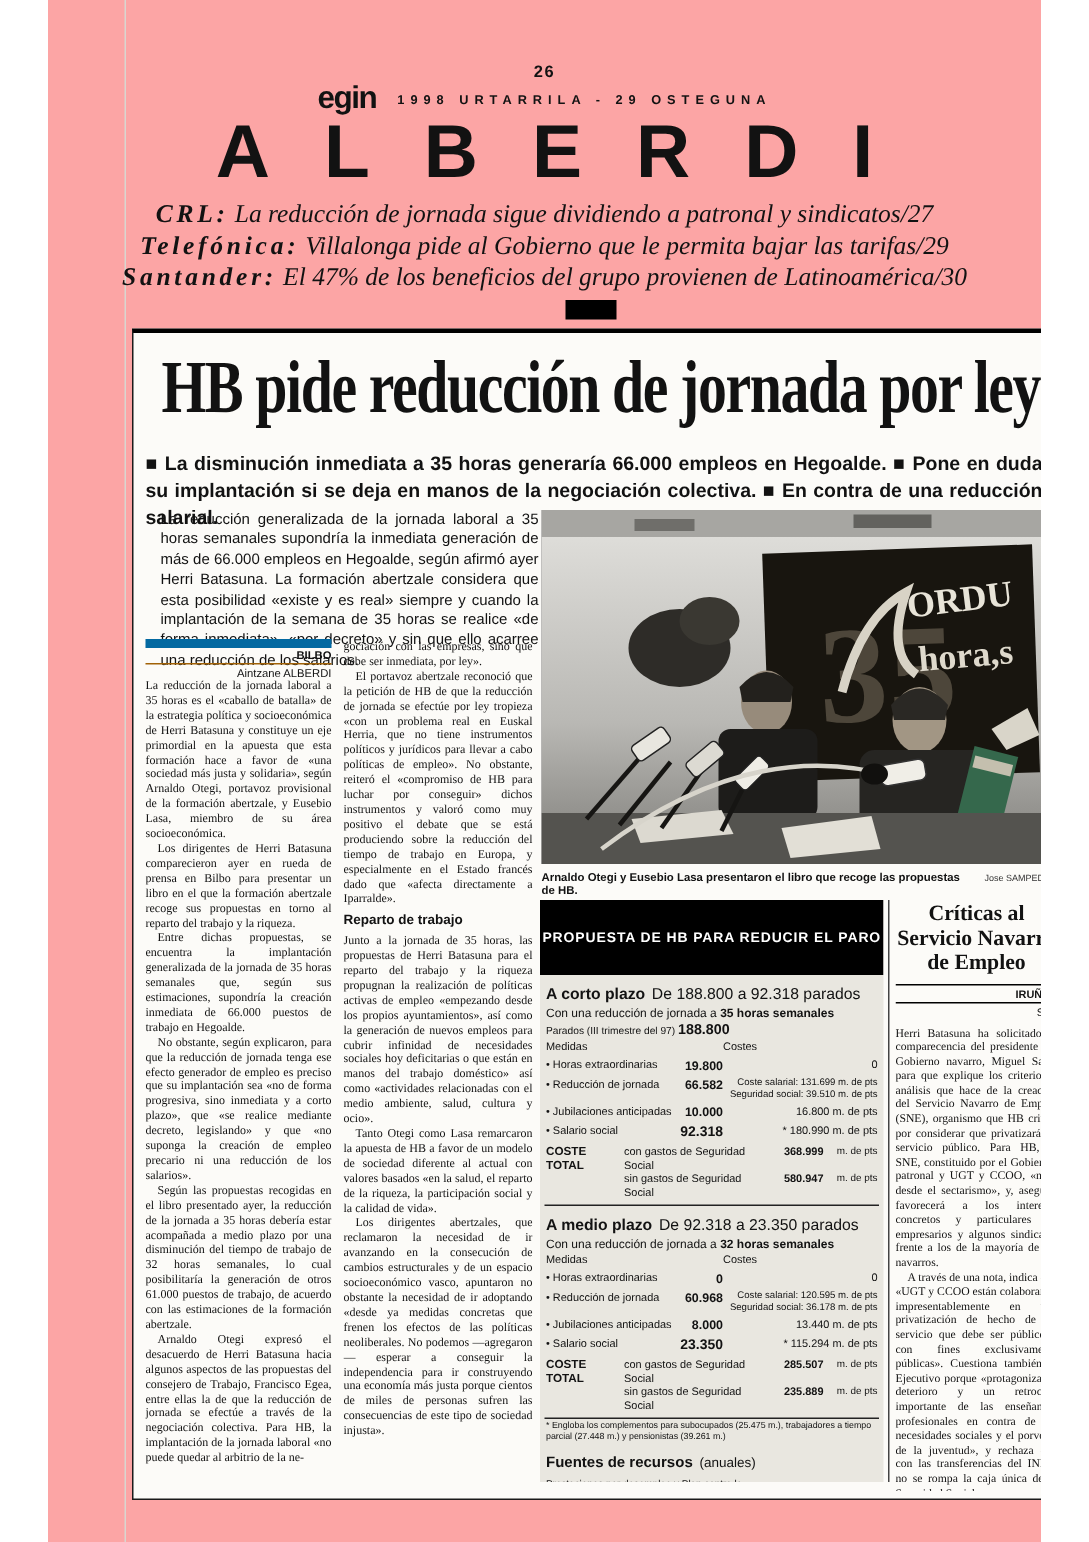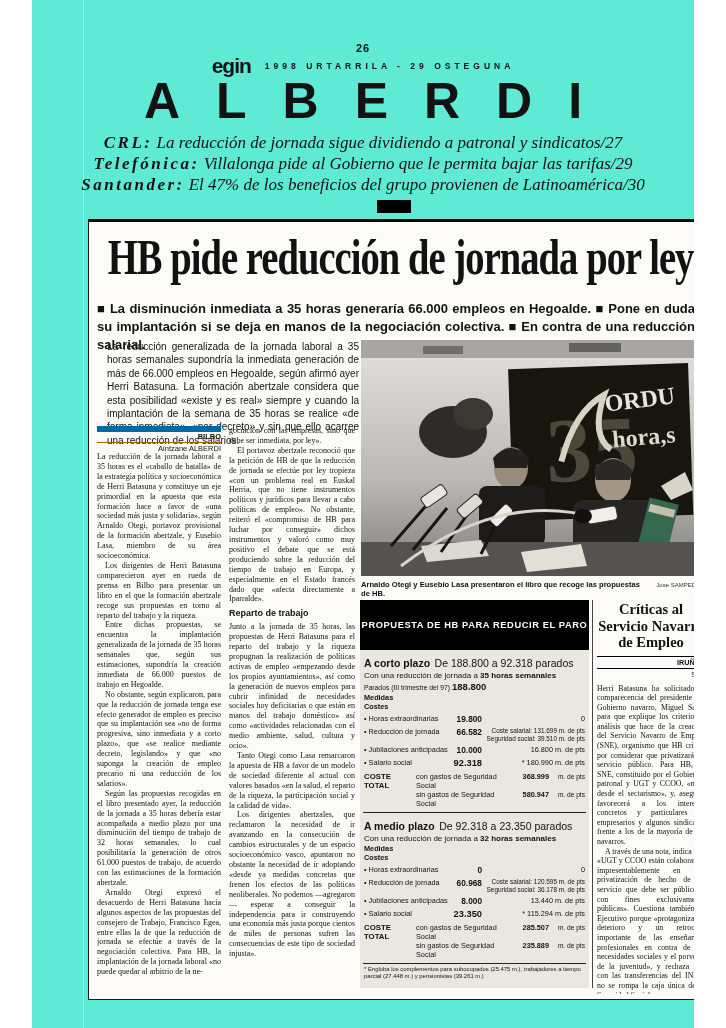"26" .page { background: #5eead4 -> #fca5a5 }
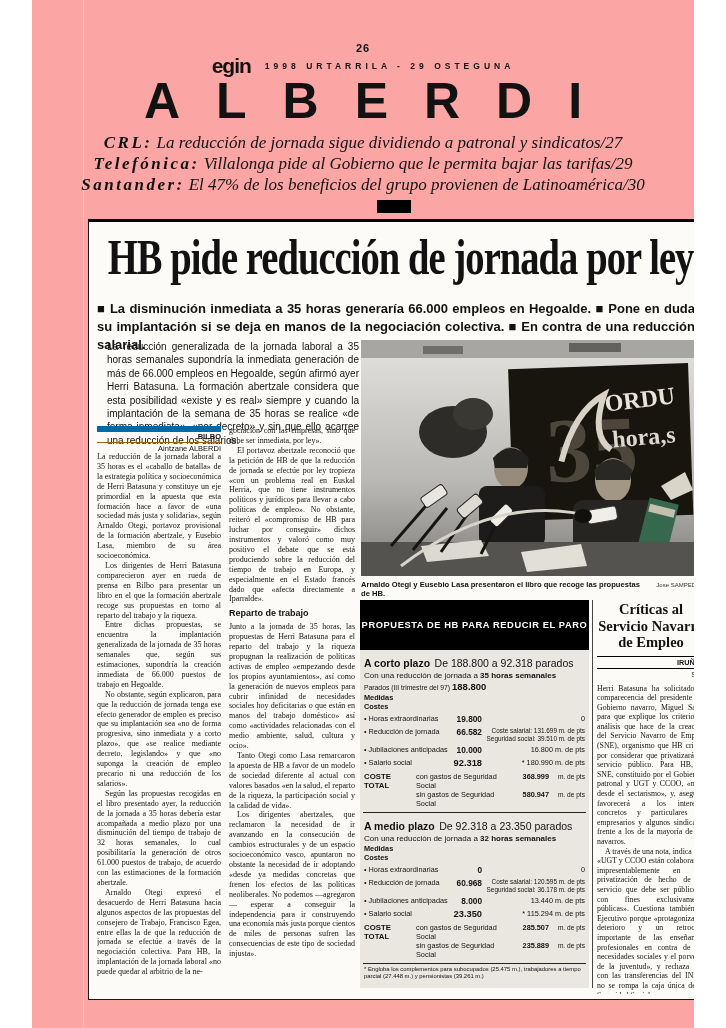"Medidas" .ib-cols { flex-direction: column -> none; font-weight: bold -> normal }
